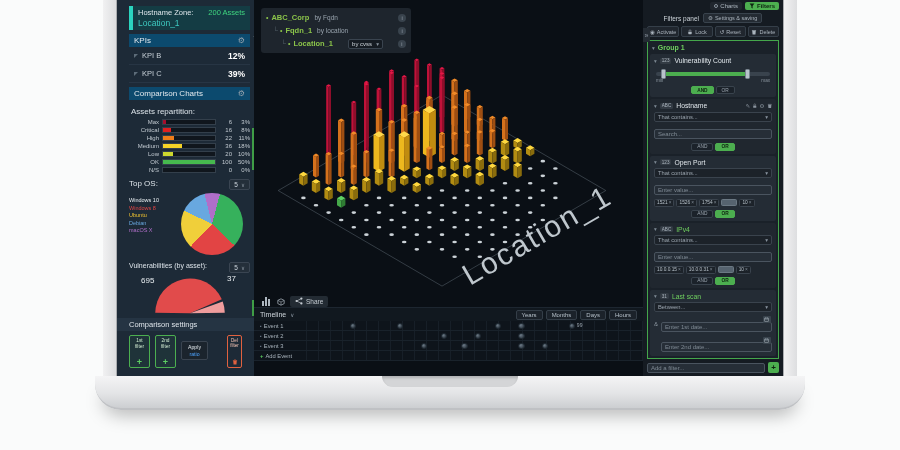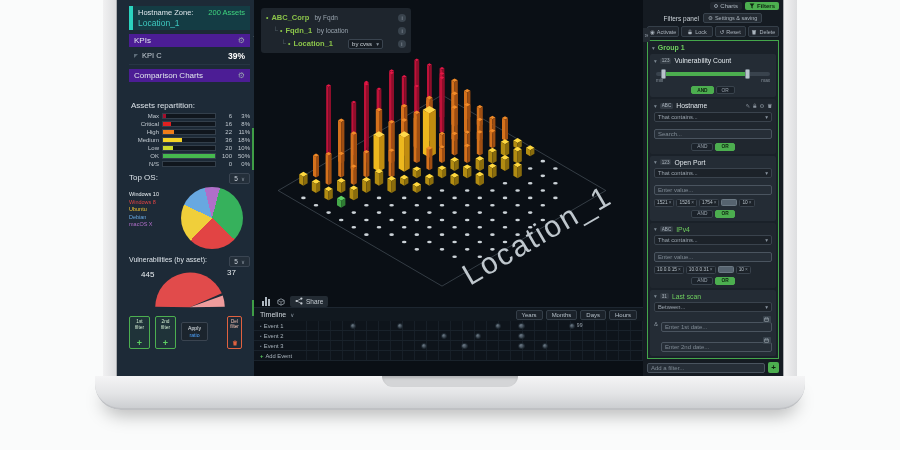"KPIs" .sec-head { background: #4c1d95 -> #0c4a6e }
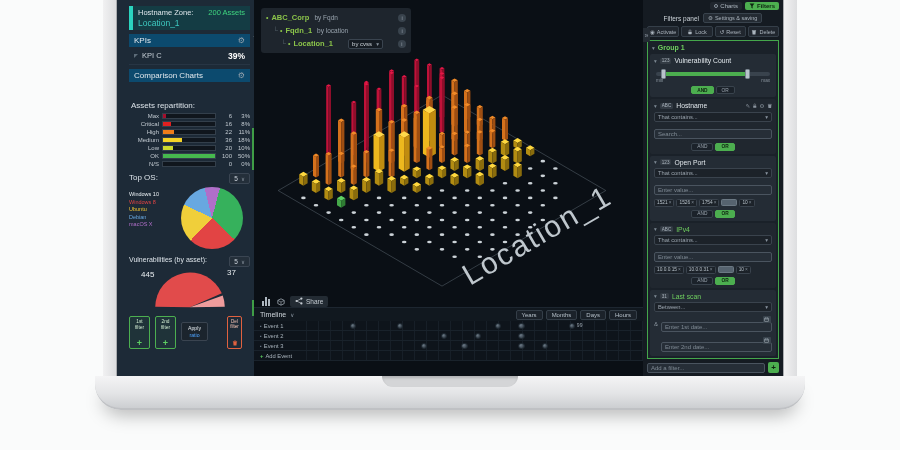"KPI B" div.kpi-row { html: none -> <div> <span></span> <span>KPI B</span> <span>12%</span> </div> }
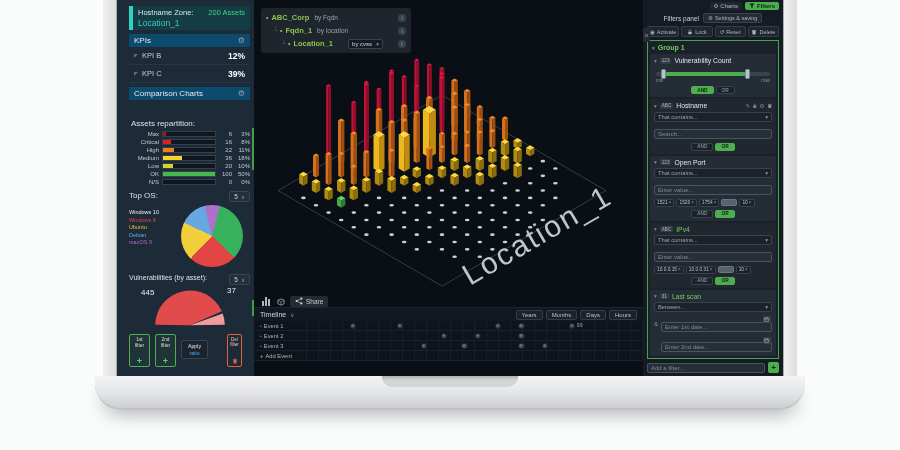"Assets repartition:" .sub-title { margin: 19px 0 3px 2px -> 7px 0 3px 2px }
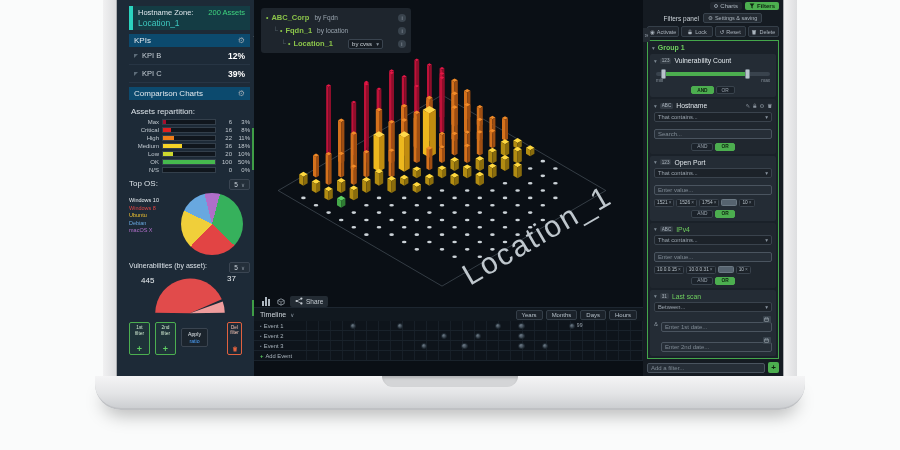"445" span.vlab { text: 445 -> 695 }
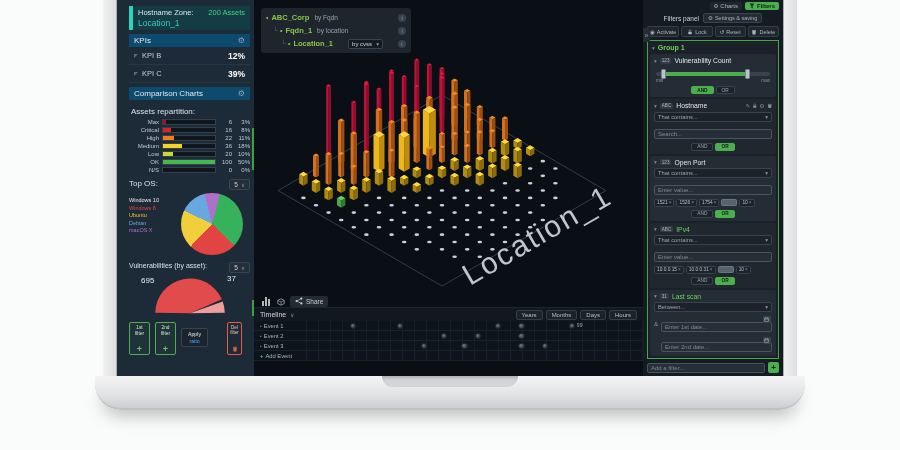"Comparison settings" div.comp-head { html: none -> <div>Comparison settings</div> }
